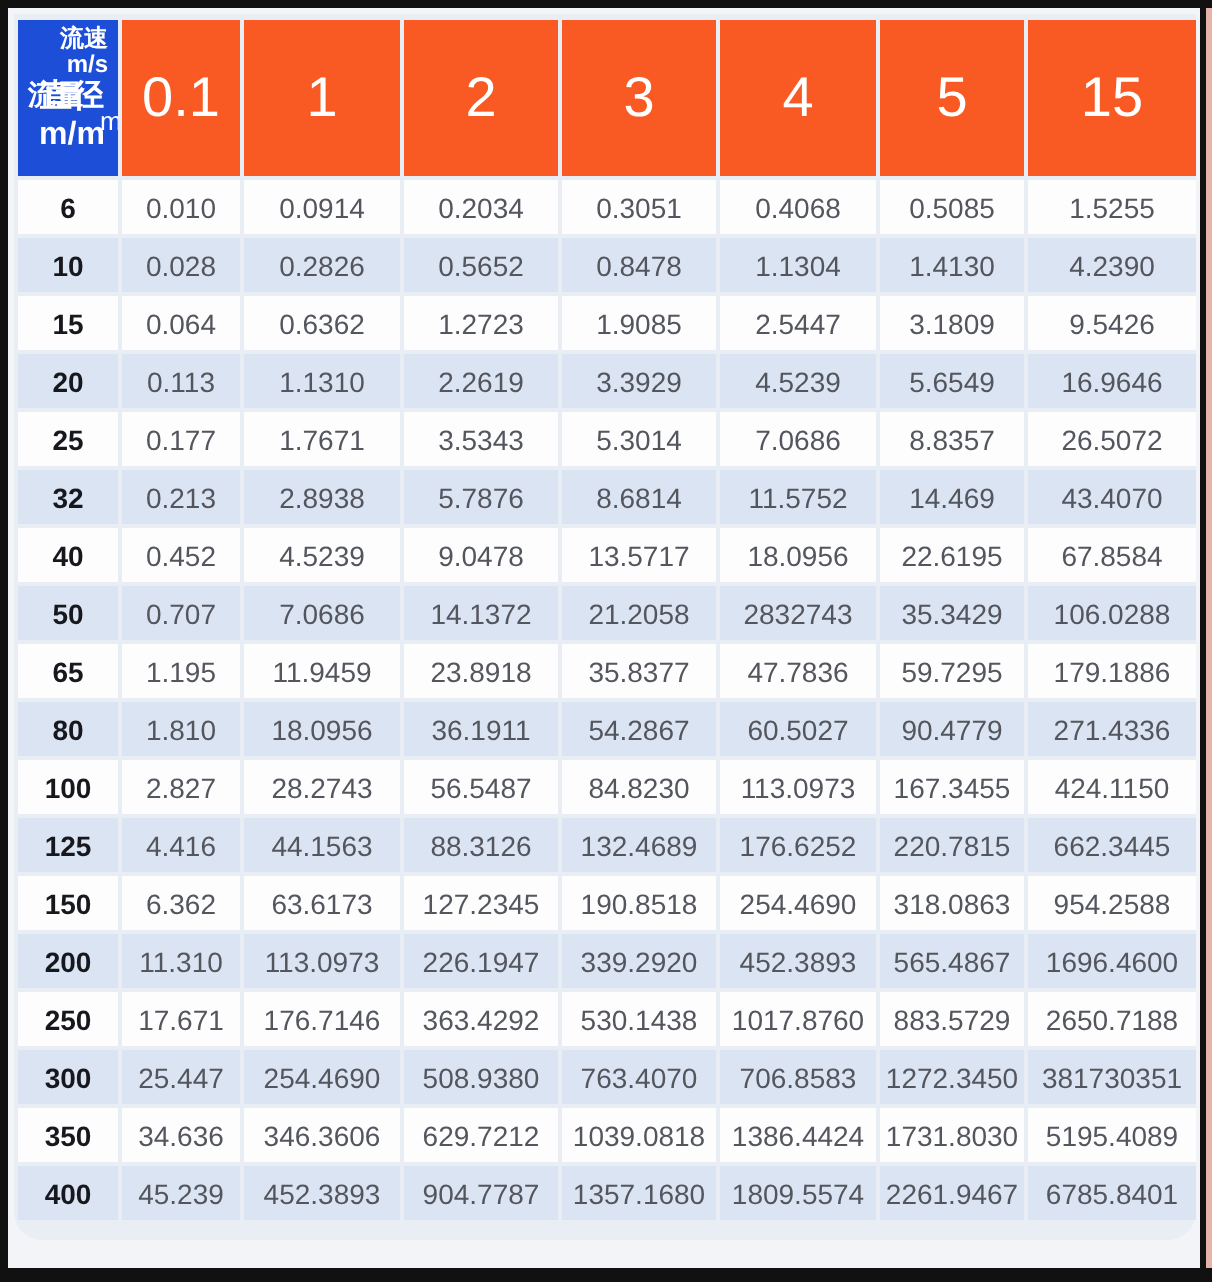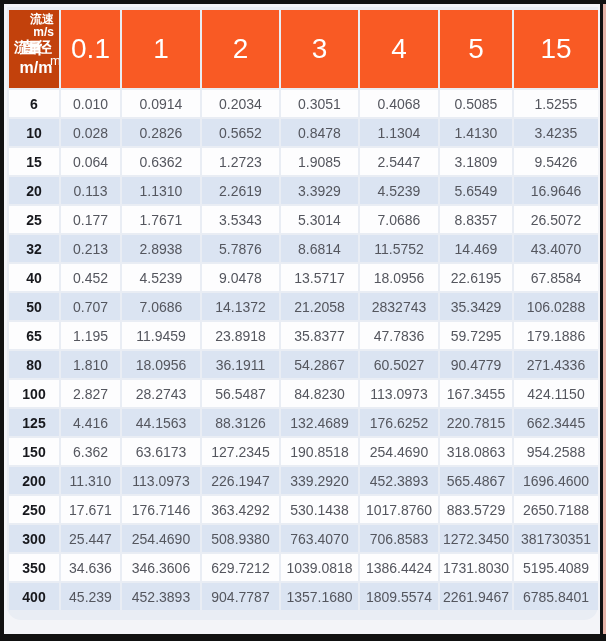"流速" th.corner-cell { background: #c2410c -> #1d4ed8 }
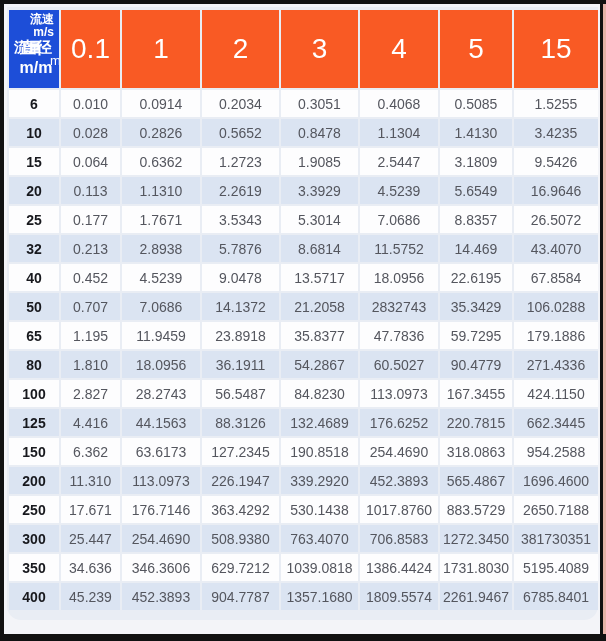"3.4235" td { text: 3.4235 -> 4.2390 }
